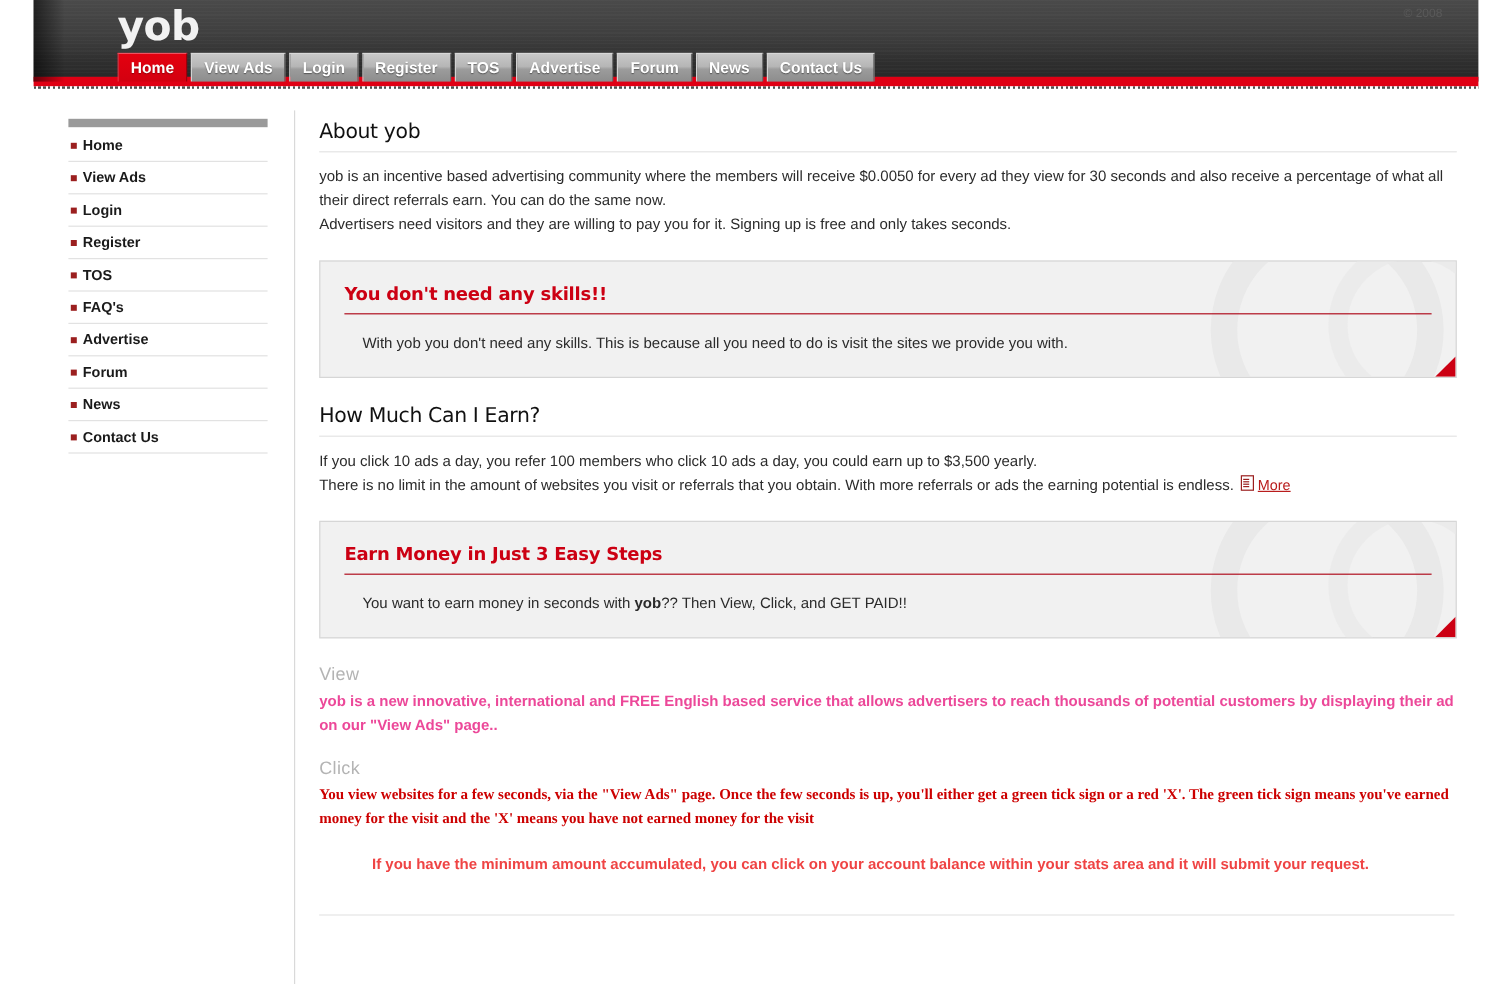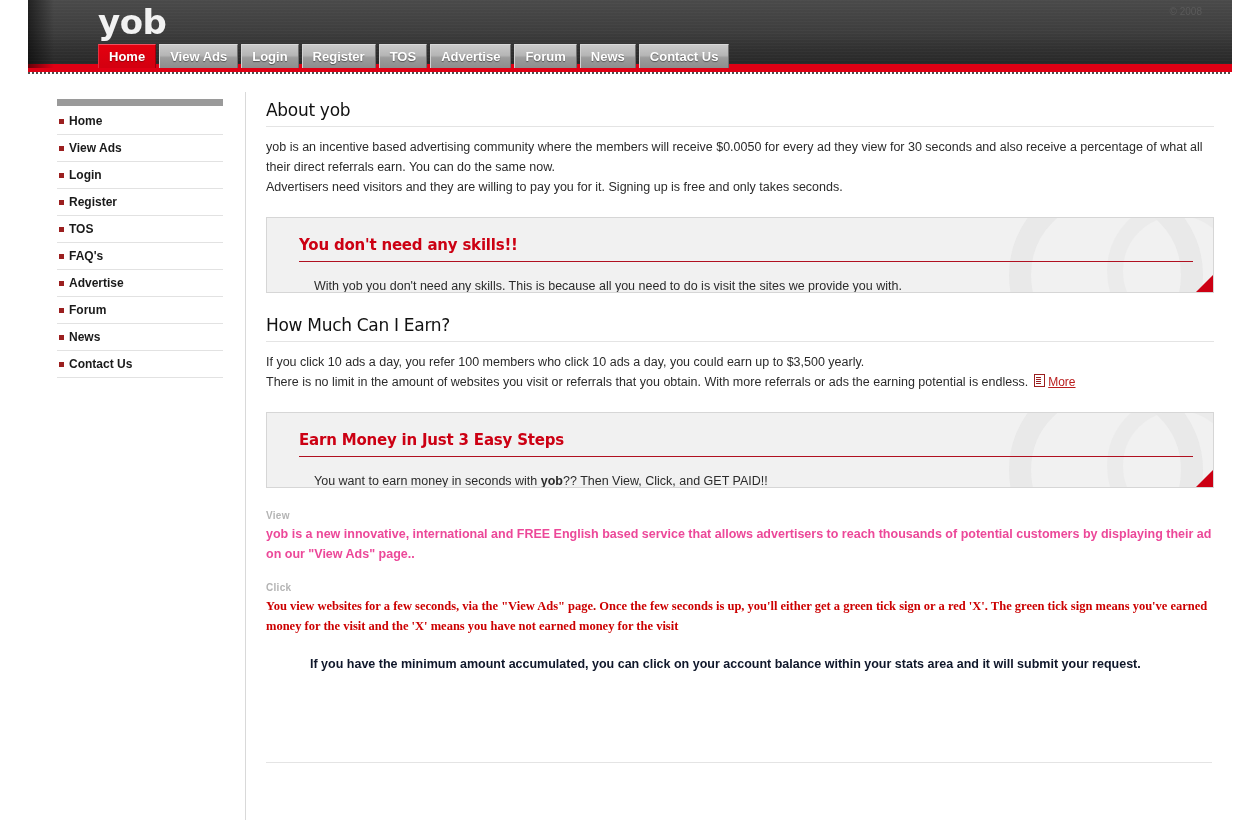"You don't need any skills!!" .panel { height: 76px -> 98px; padding-left: 12px -> none }
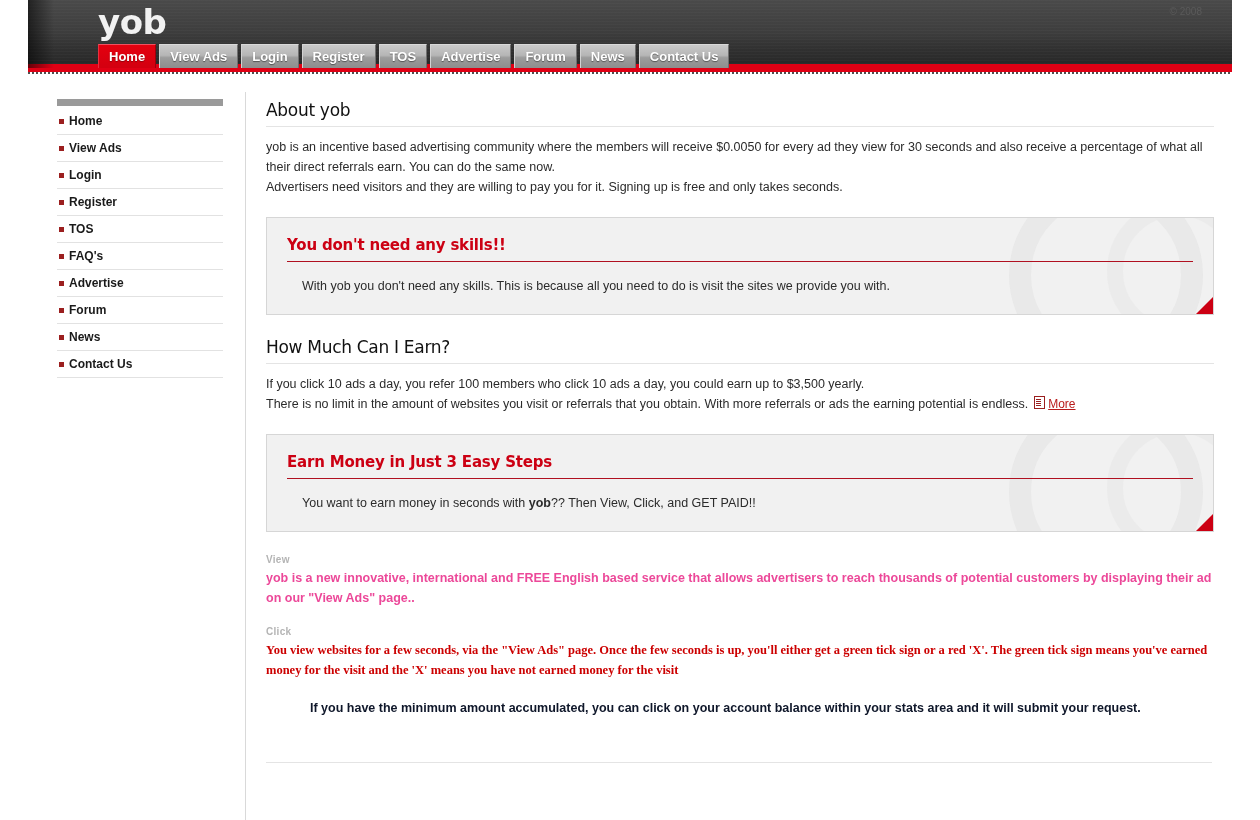"View" .step-label { font-size: 10px -> 15px; font-weight: bold -> normal }
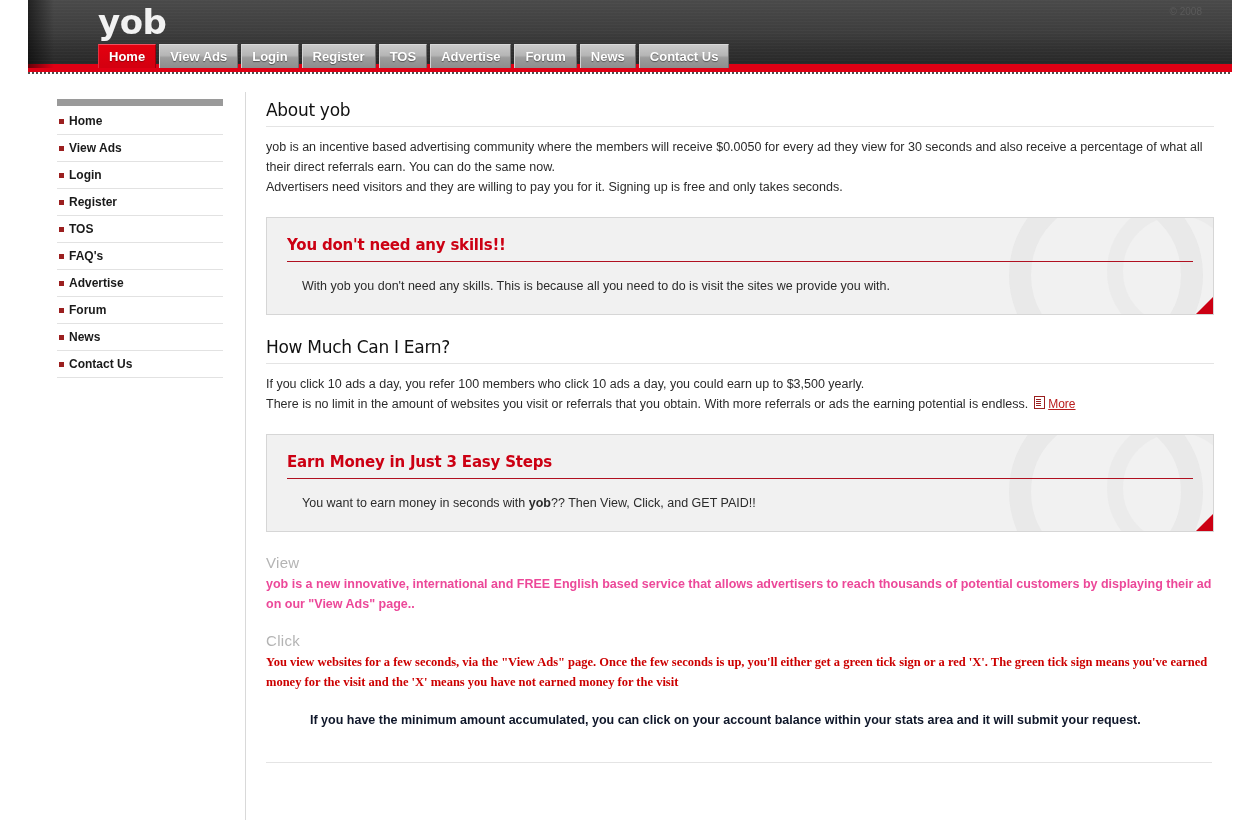"If you have the minimum" .step-paid { color: #0f172a -> #ef4444 }
